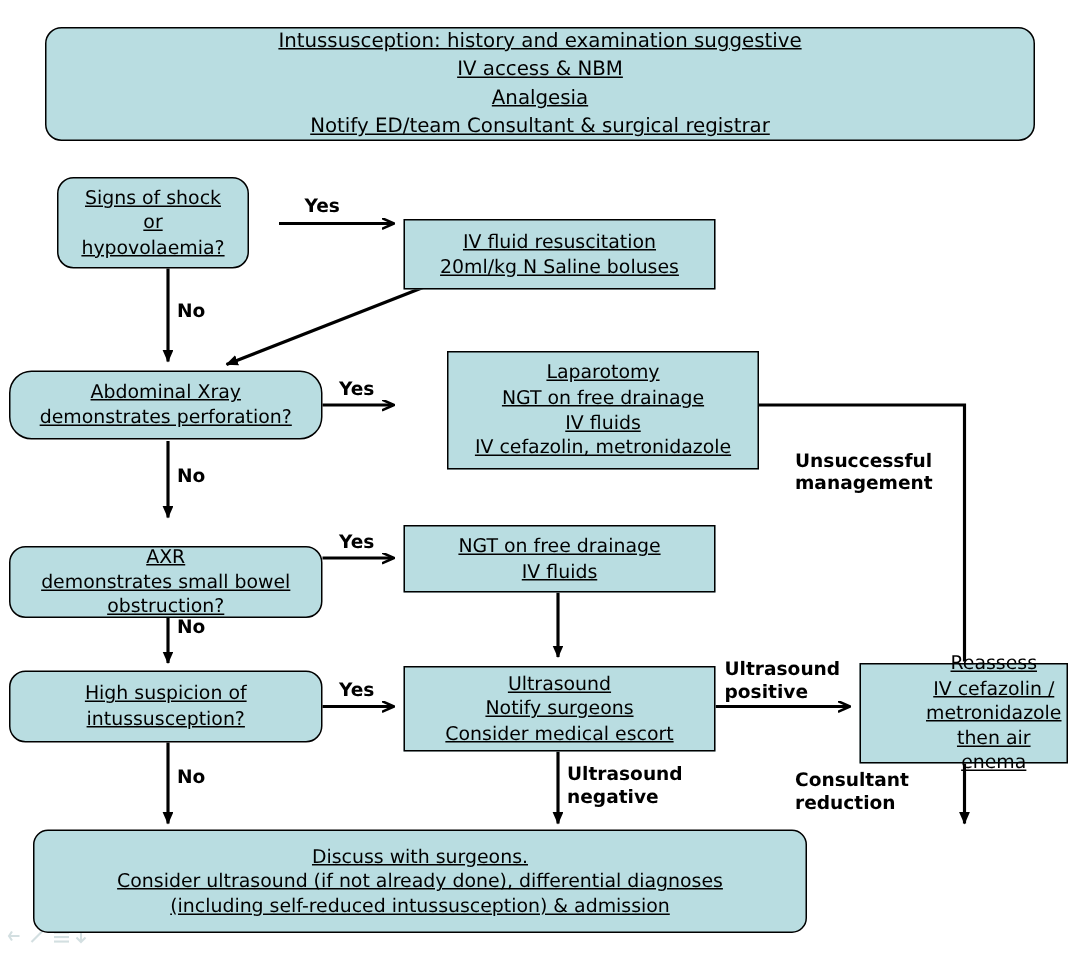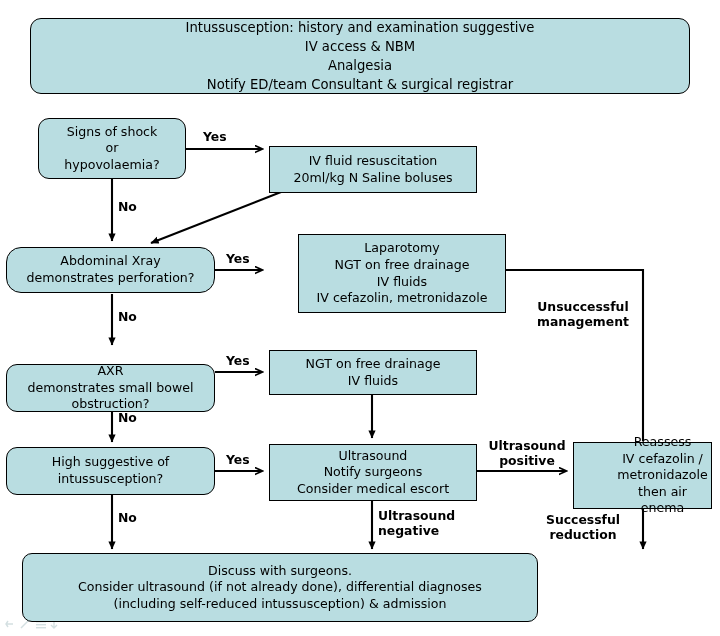"Intussusception: history and examination" .node { text-decoration: none -> underline }
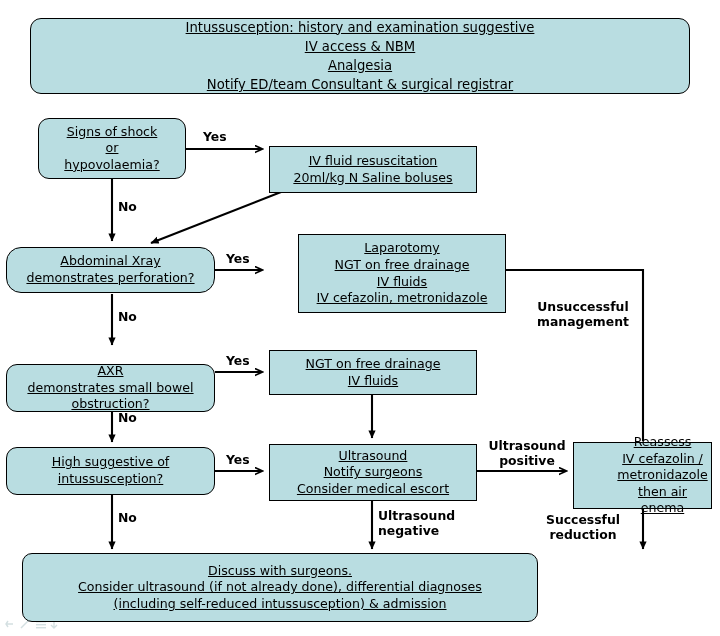"Signs of shock" div.node { width: 148px -> 128px }
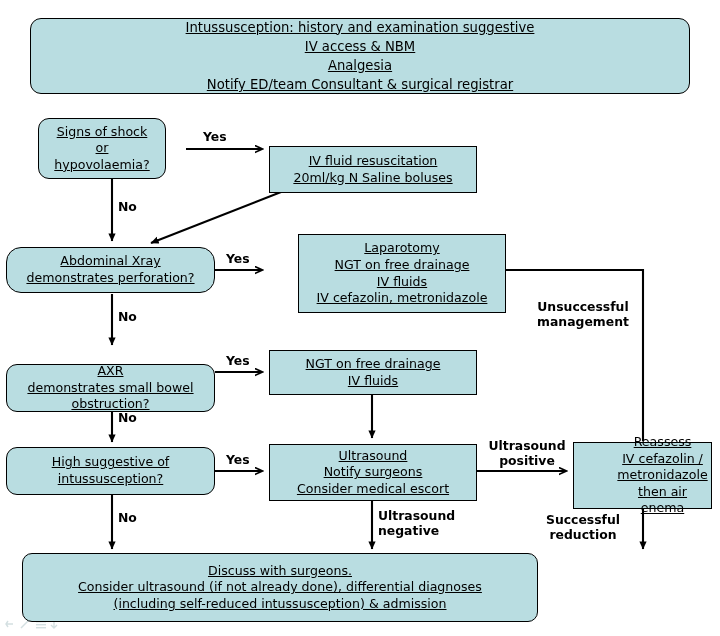"Yes" .elabel { text-align: center -> none }
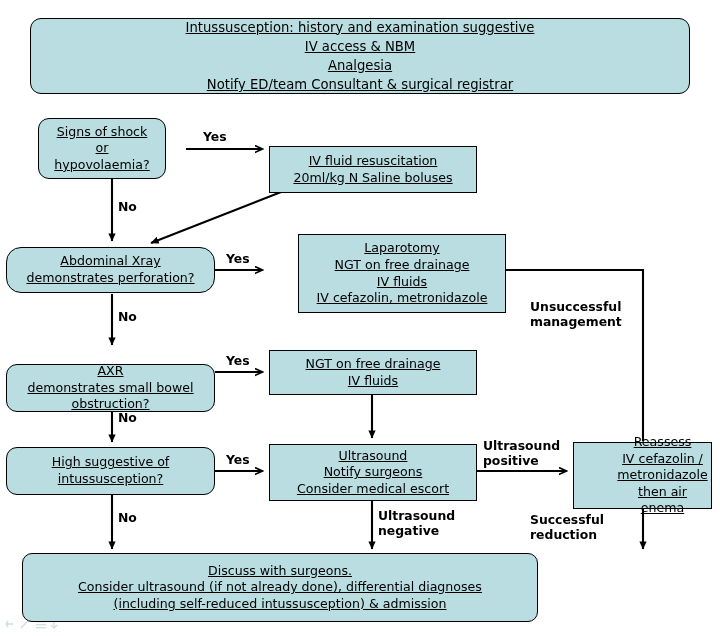"High suggestive of" span.txt { text: suggestive -> suspicion }
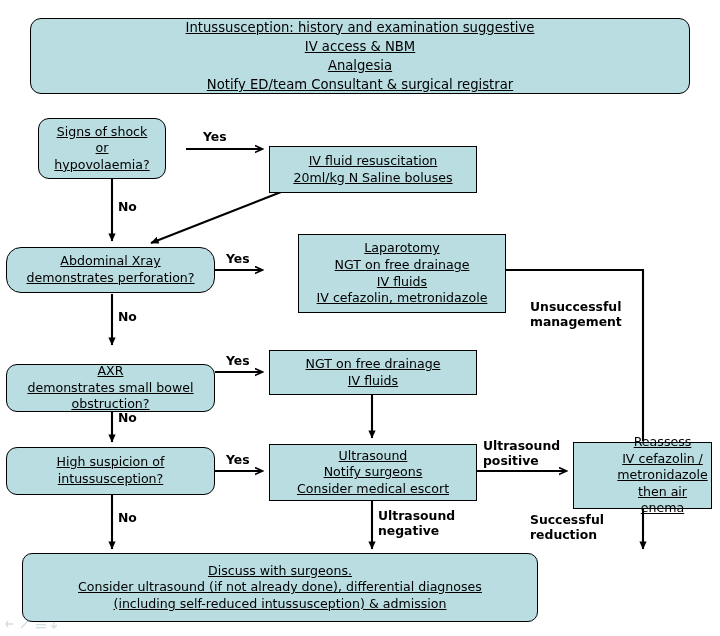"Successful" div.elabel { text: Successful -> Consultant }
